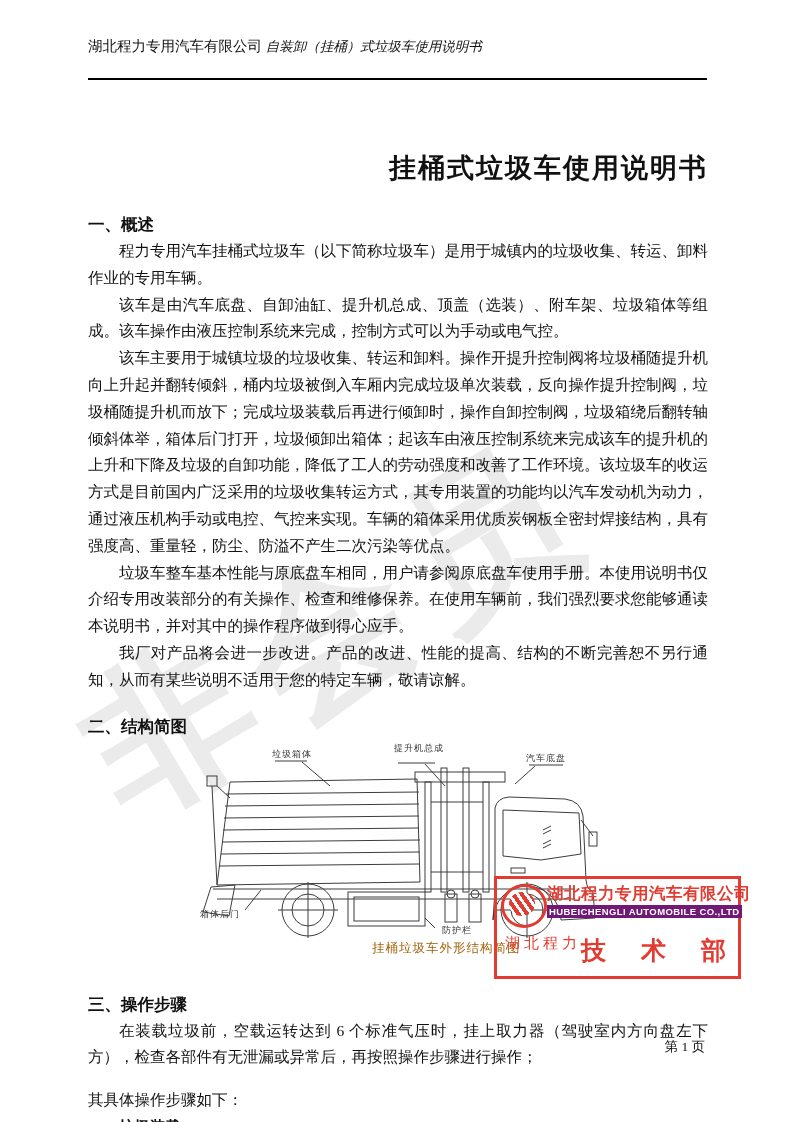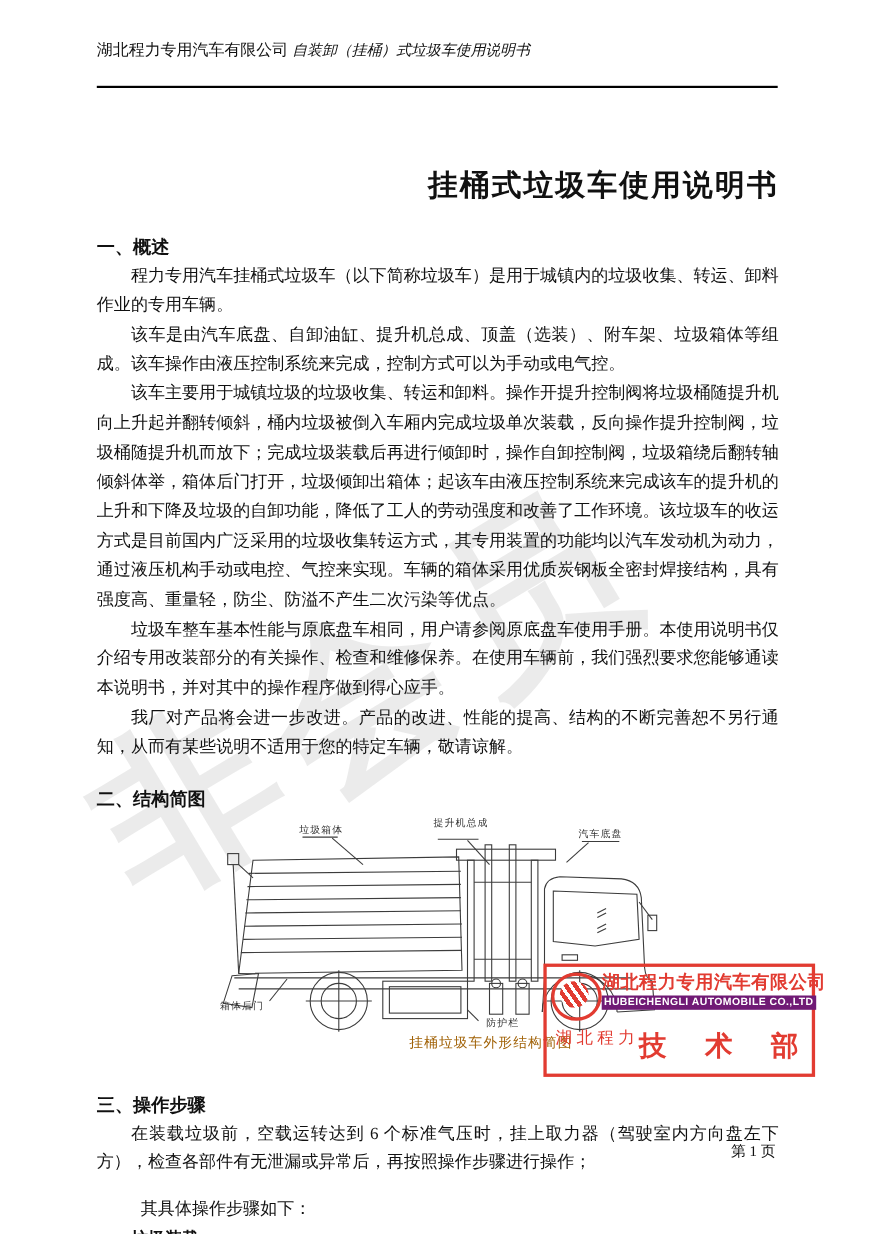"其具体操作步骤如下：" .no-indent { margin-left: 40px -> none }
